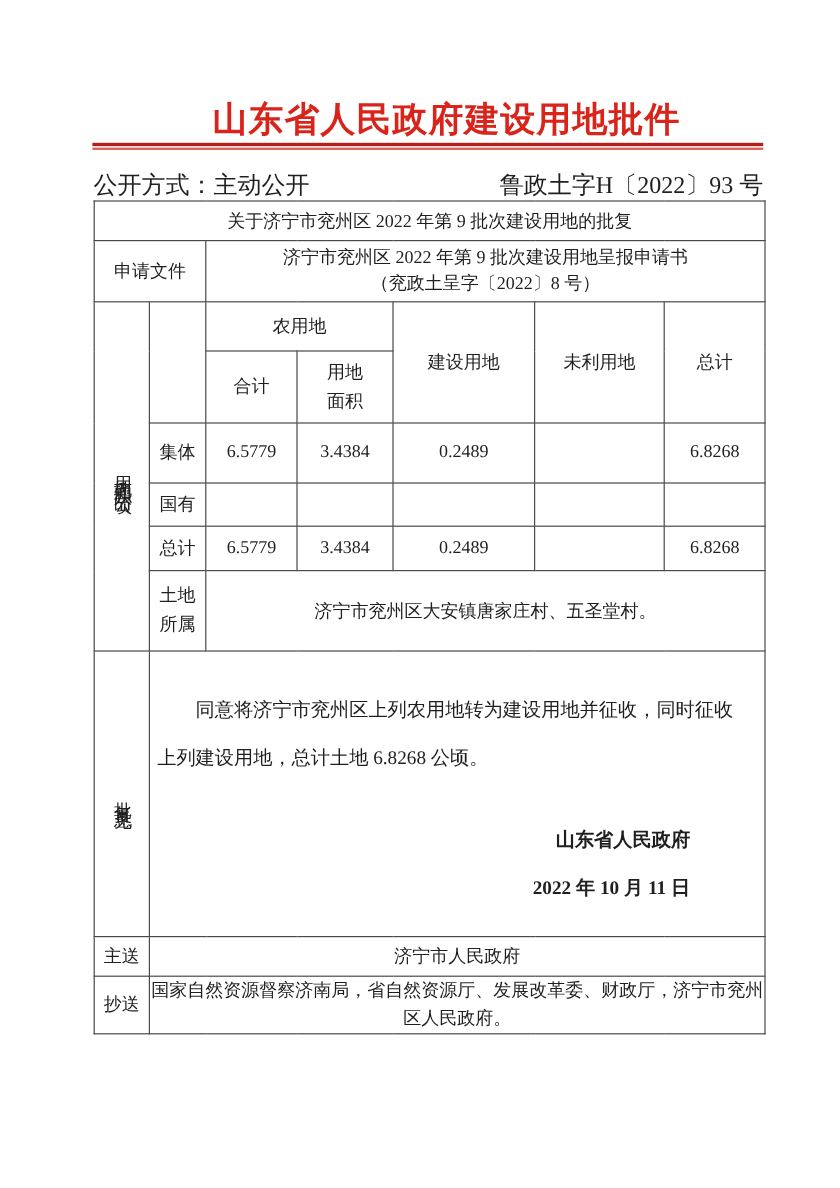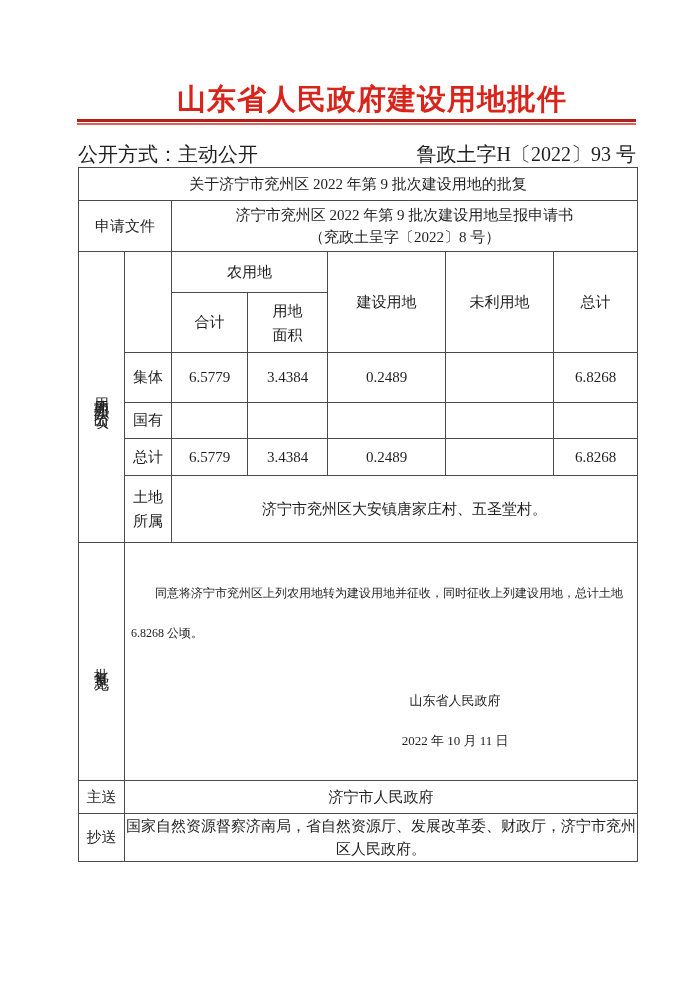"同意将济宁市兖州区上列农用地转为建设用地并征收，同时征收上列建设用地，总计土地" .approval-text { font-size: 12px -> 16px }
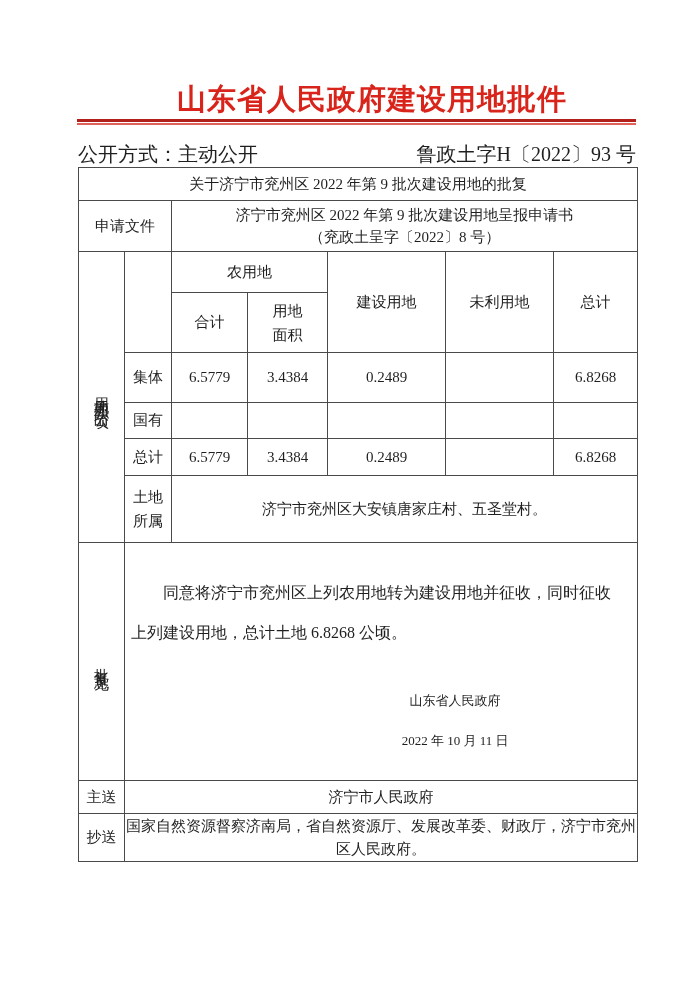"山东省人民政府" .signature { font-size: 13px -> 16px; font-weight: none -> bold; text-align: center -> right }
